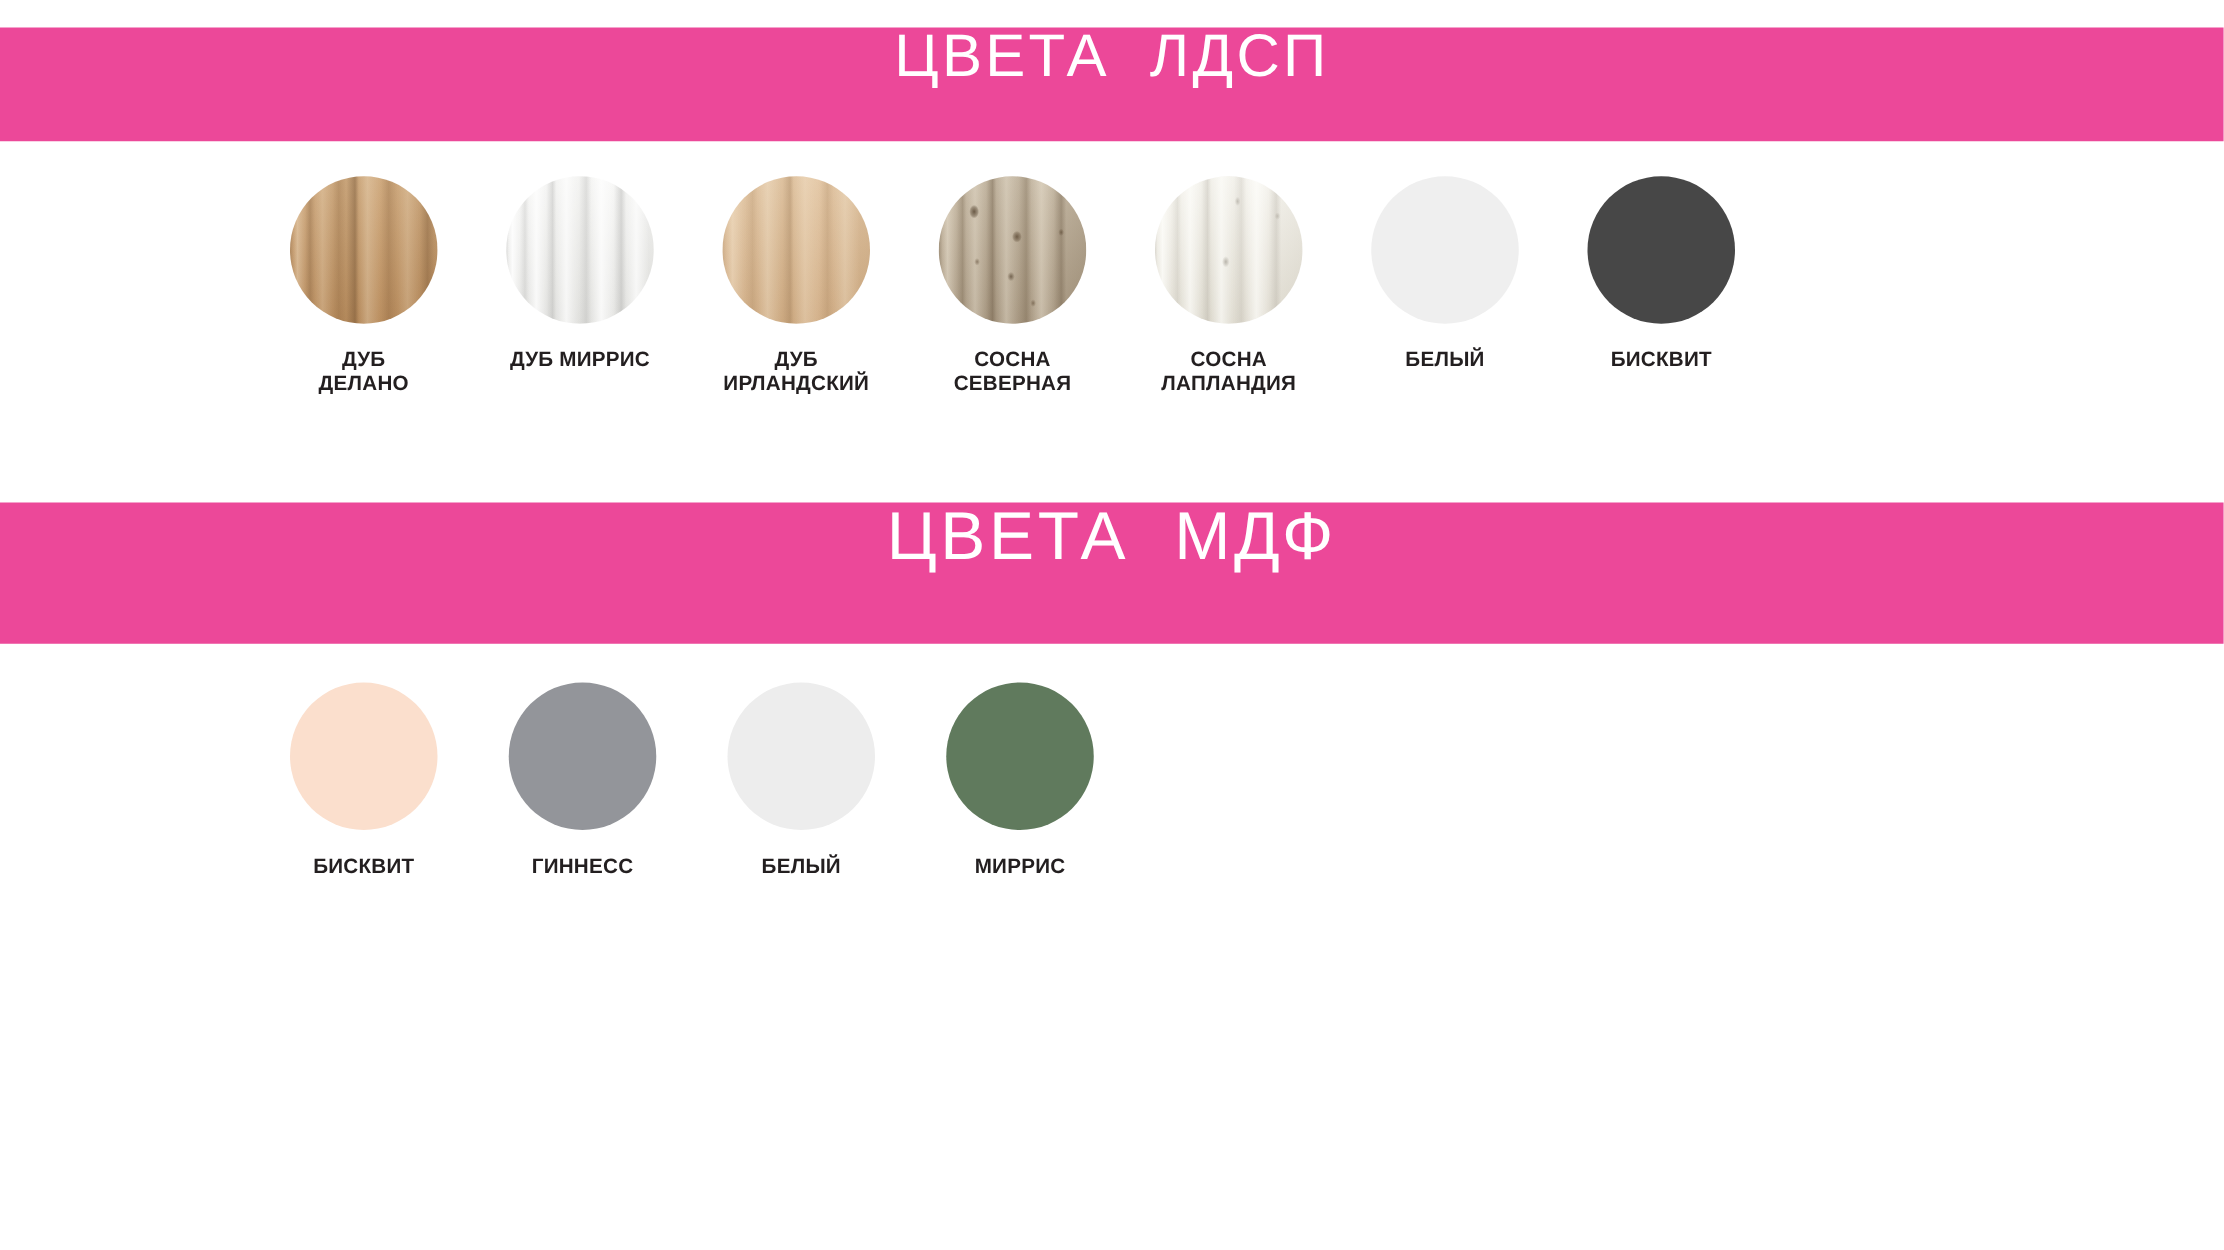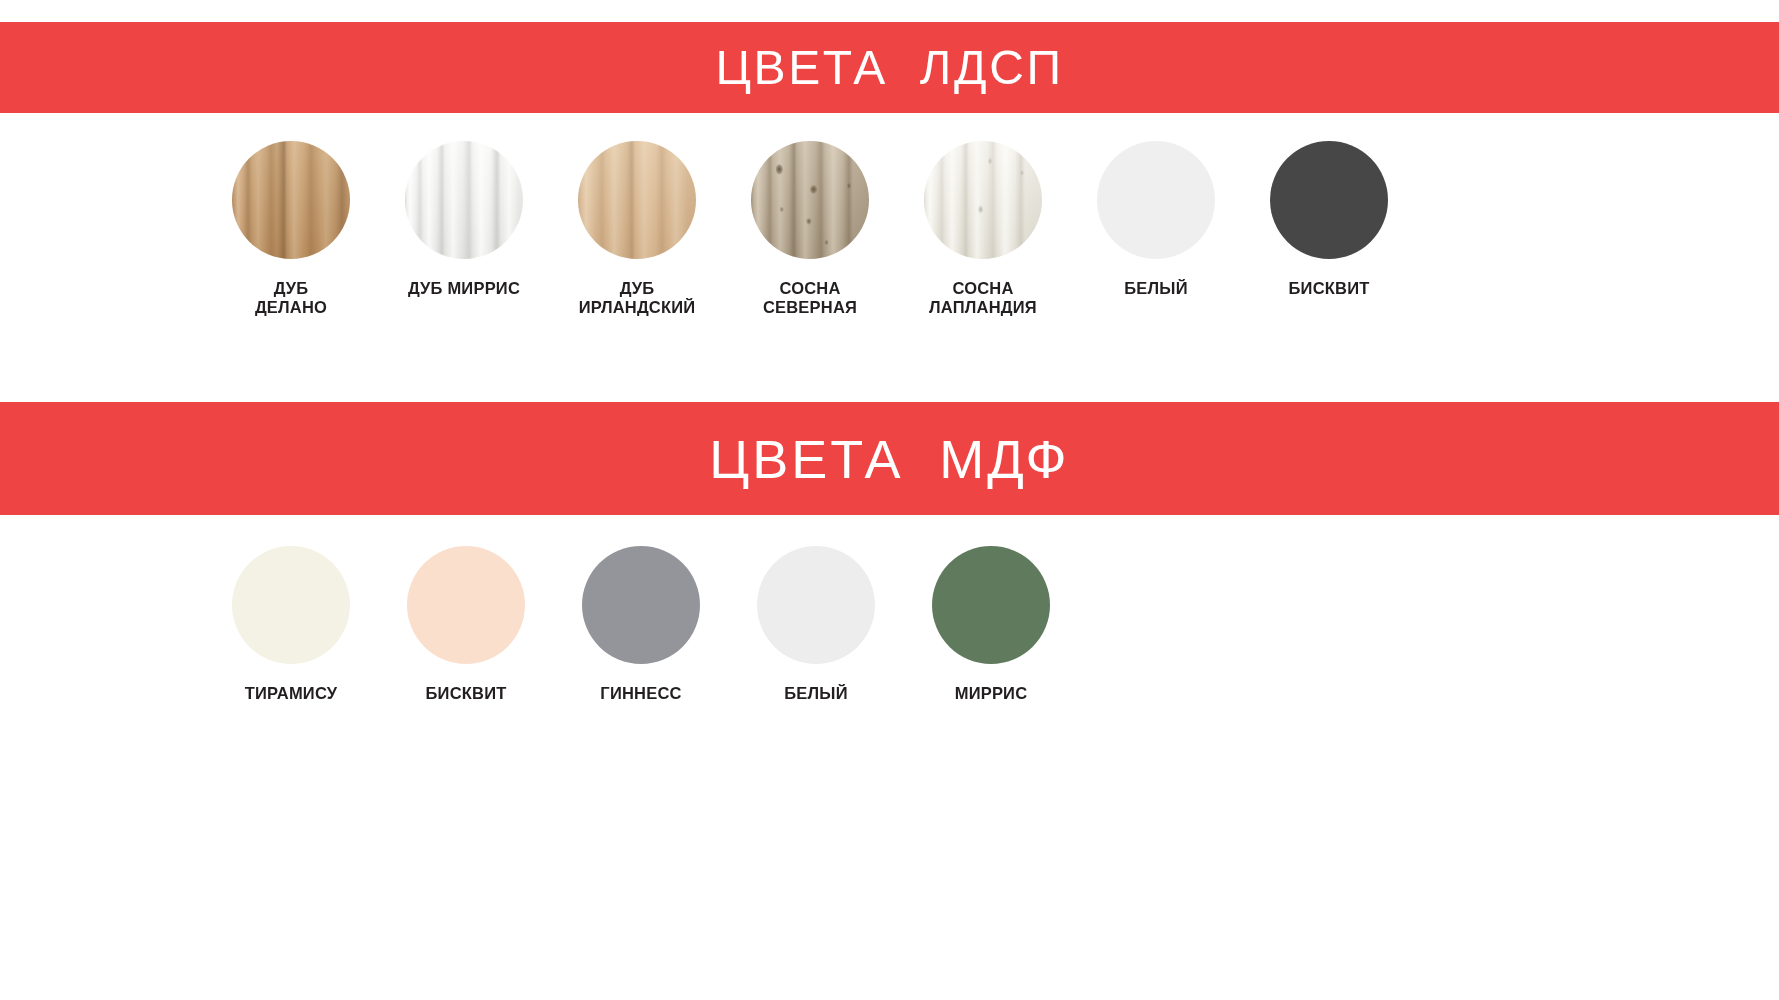"ЦВЕТА ЛДСП" .band { align-items: center -> flex-start; background: #ef4444 -> #ec4899 }
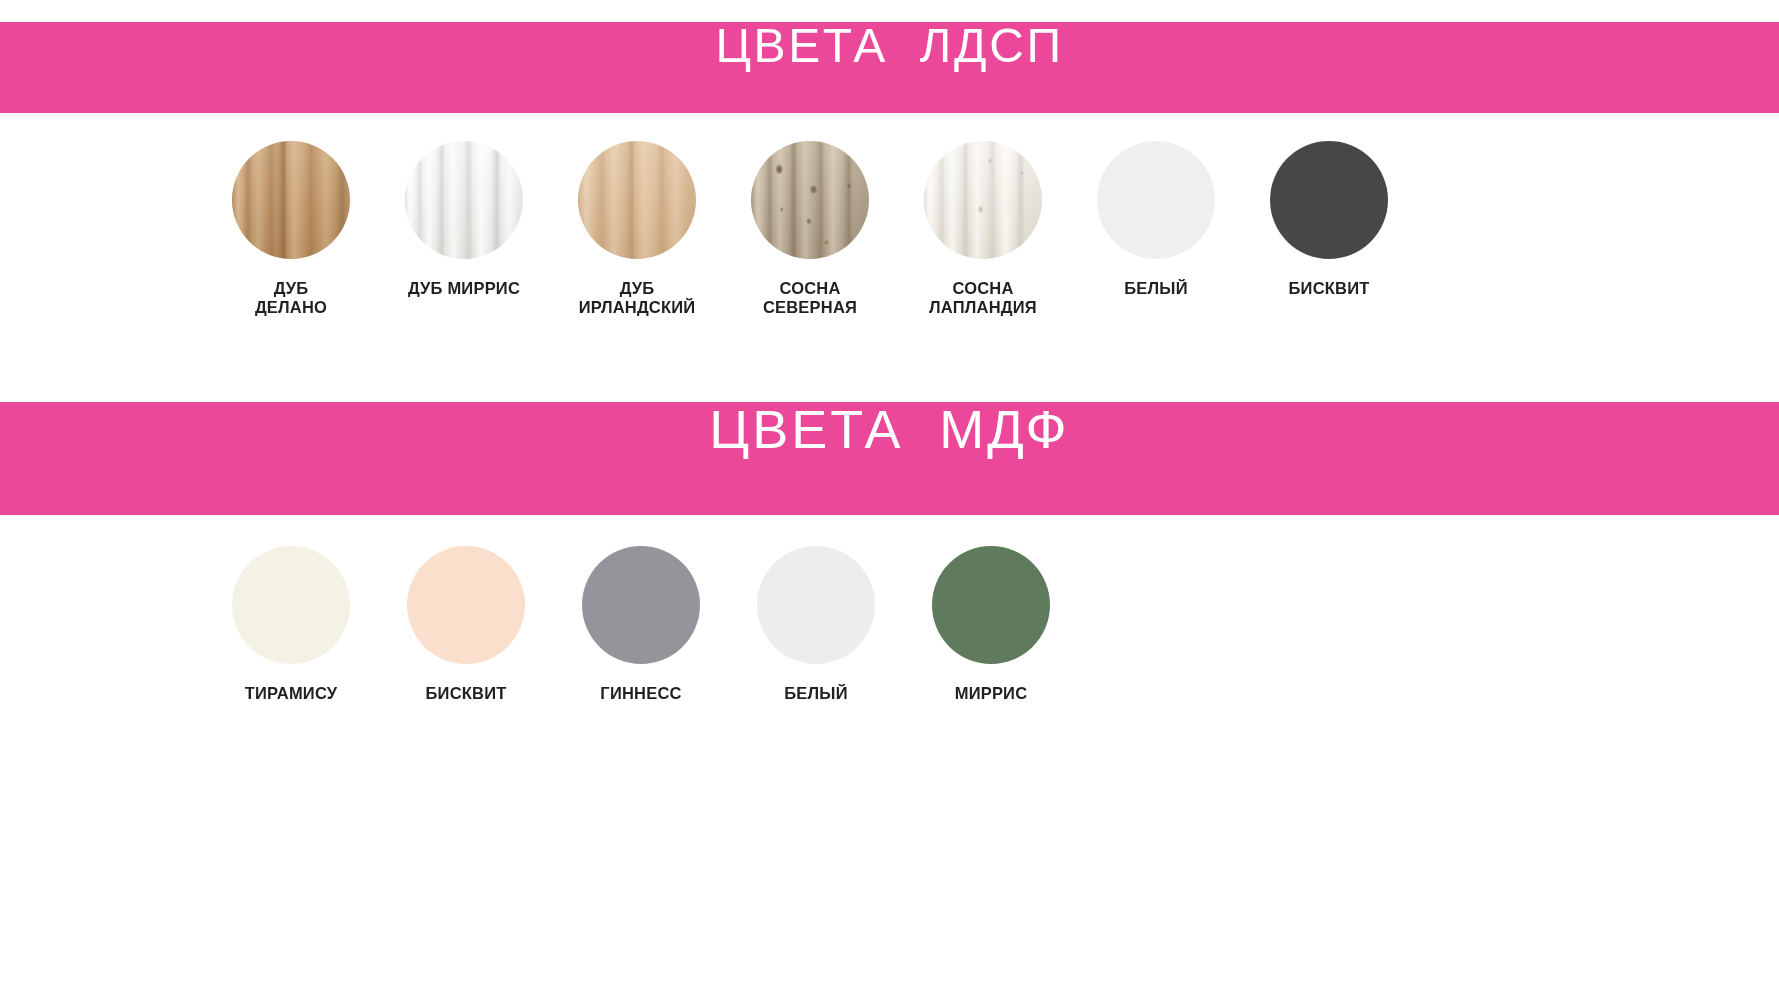"ТИРАМИСУ" div.swatch { html: <div> <div></div> <div>ТИРАМИСУ</div> </div> -> none }
